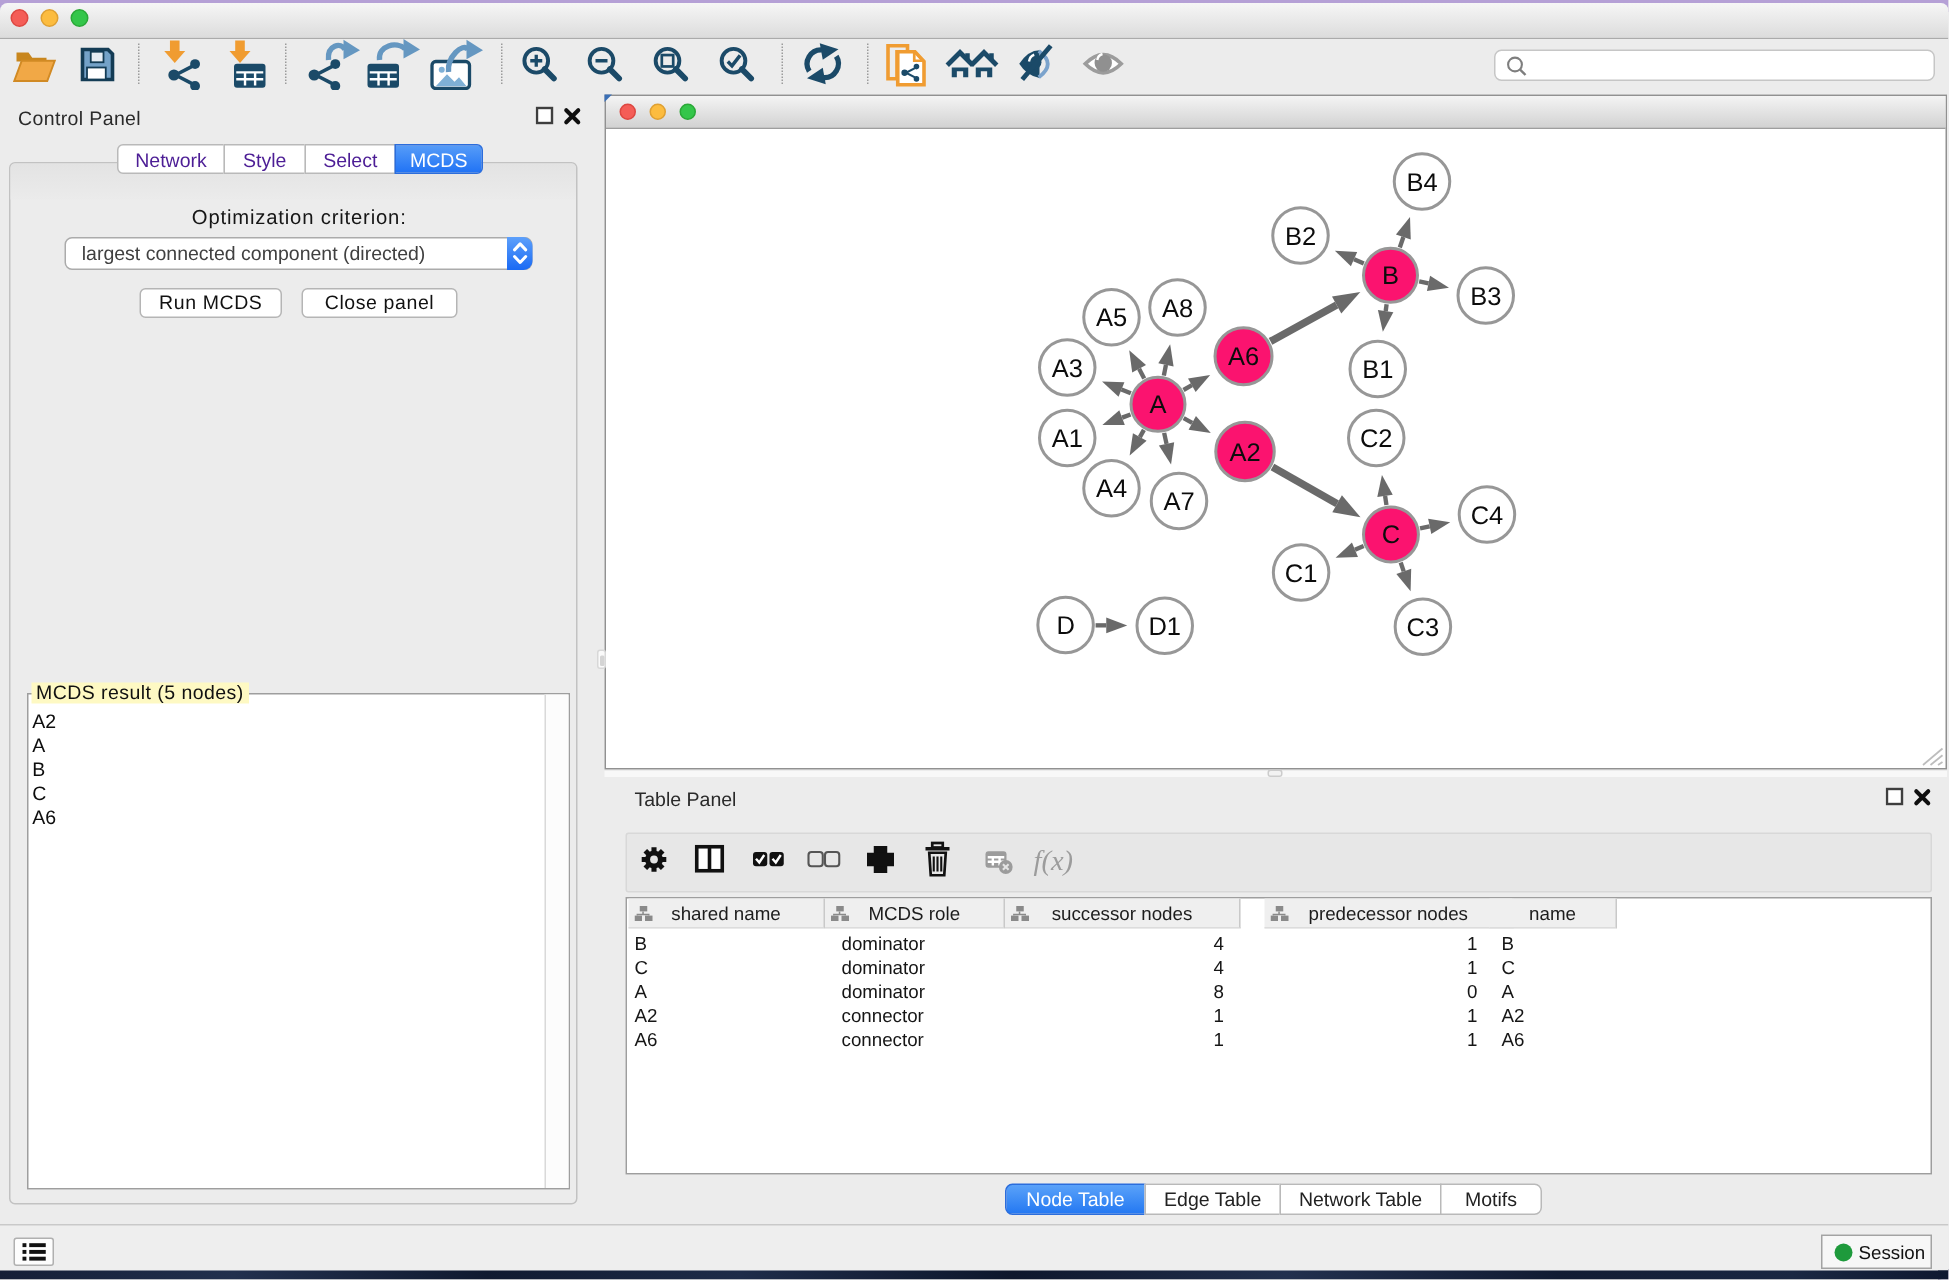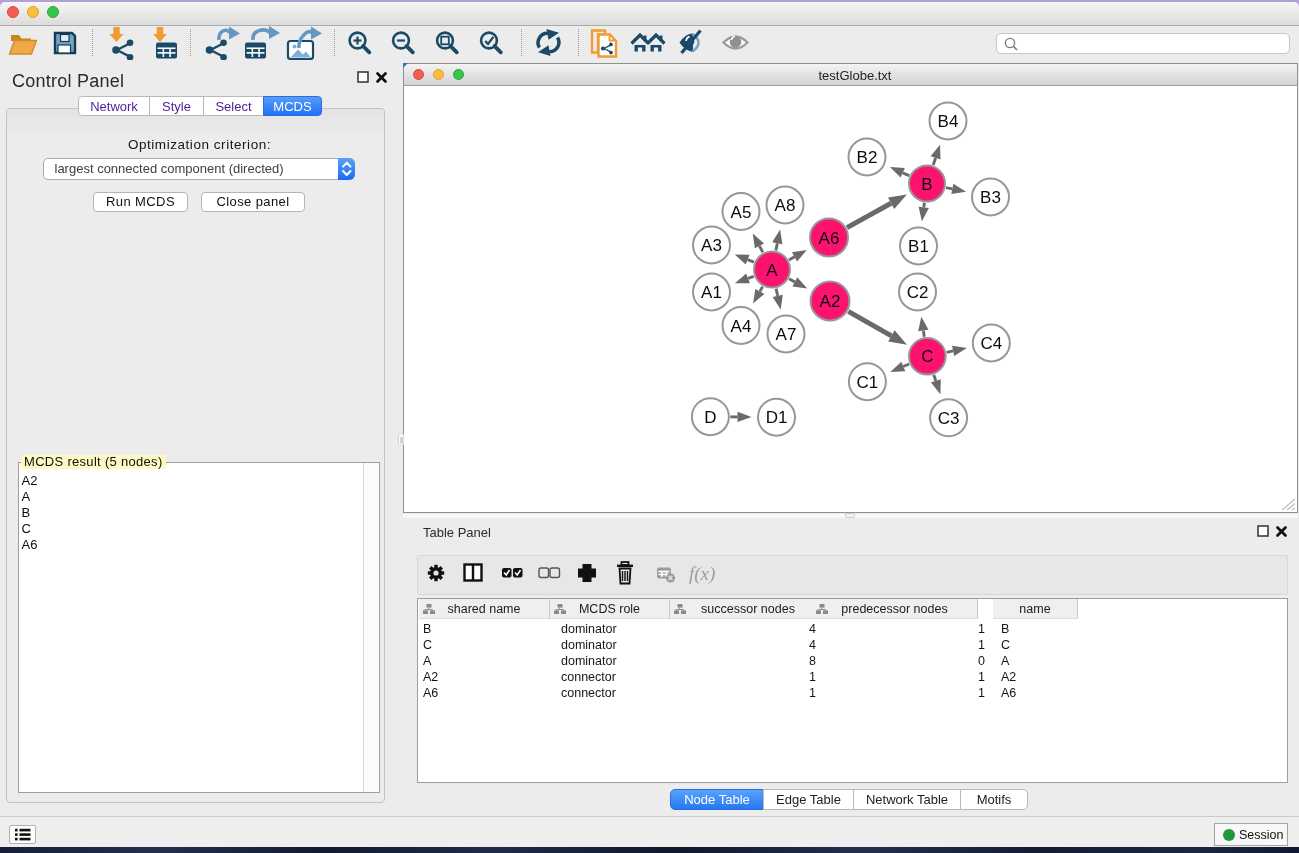"Control Panel" .cp-title { font-size: 18px -> 13px }
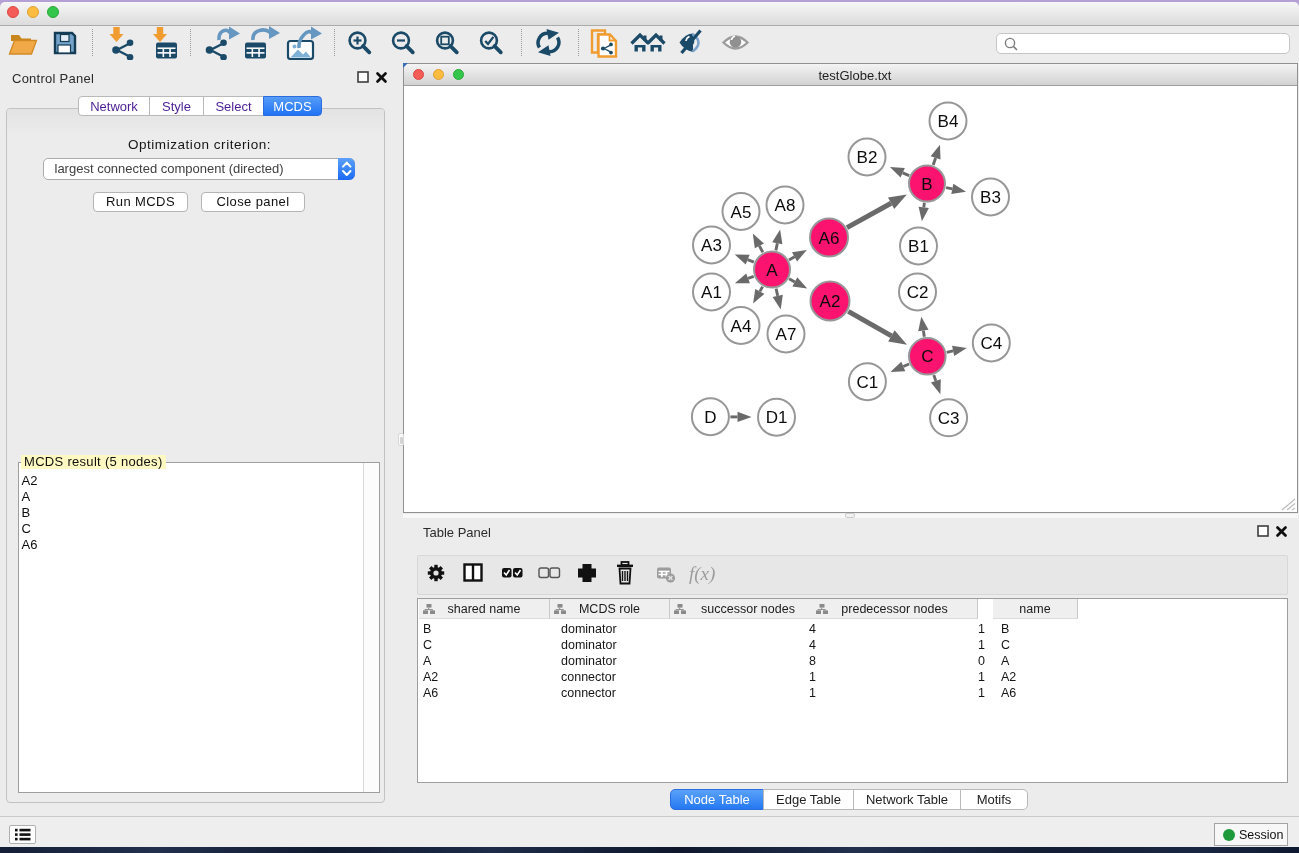"testGlobe.txt" div.net-title { html: <div>testGlobe.txt</div> -> none }
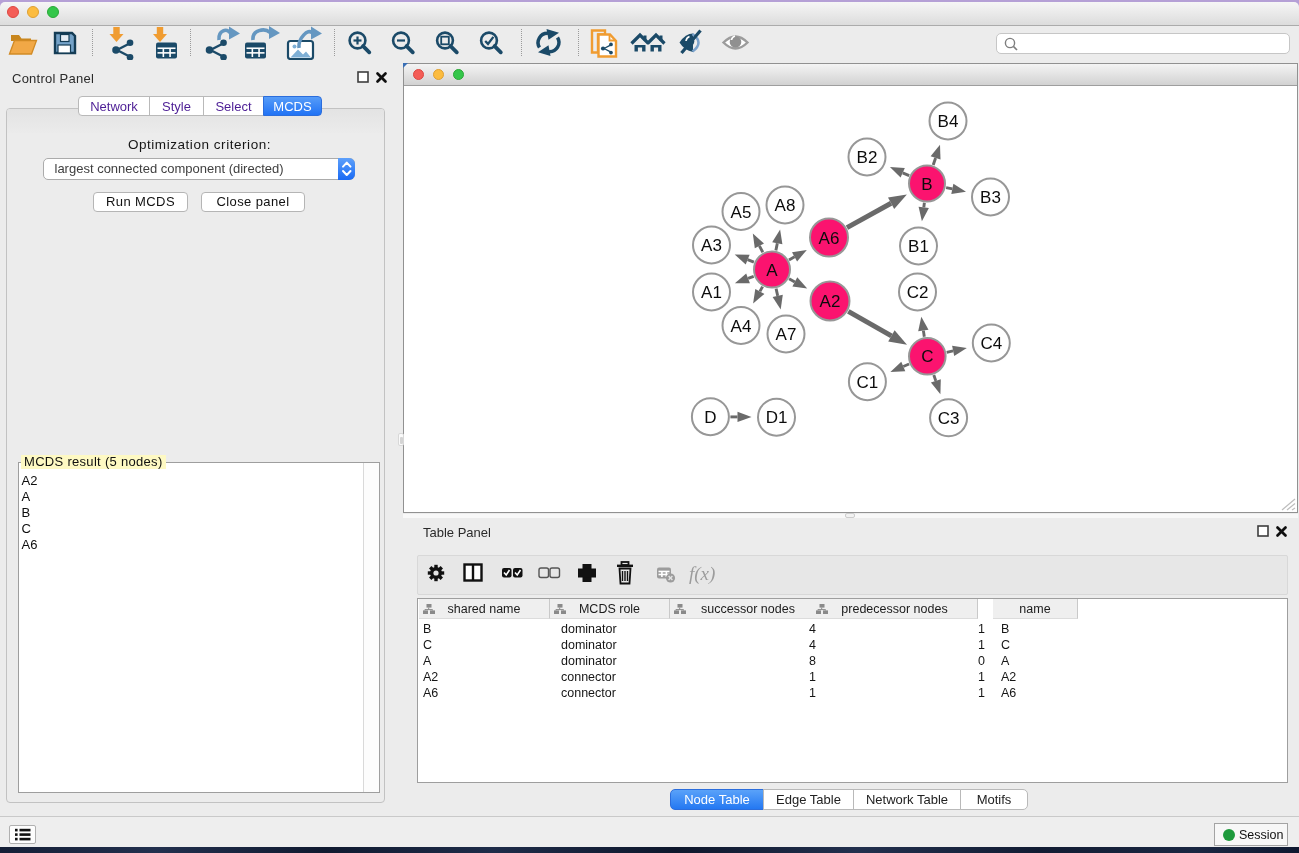"predecessor nodes" div.tbl-header { left: 394px -> 425px }
